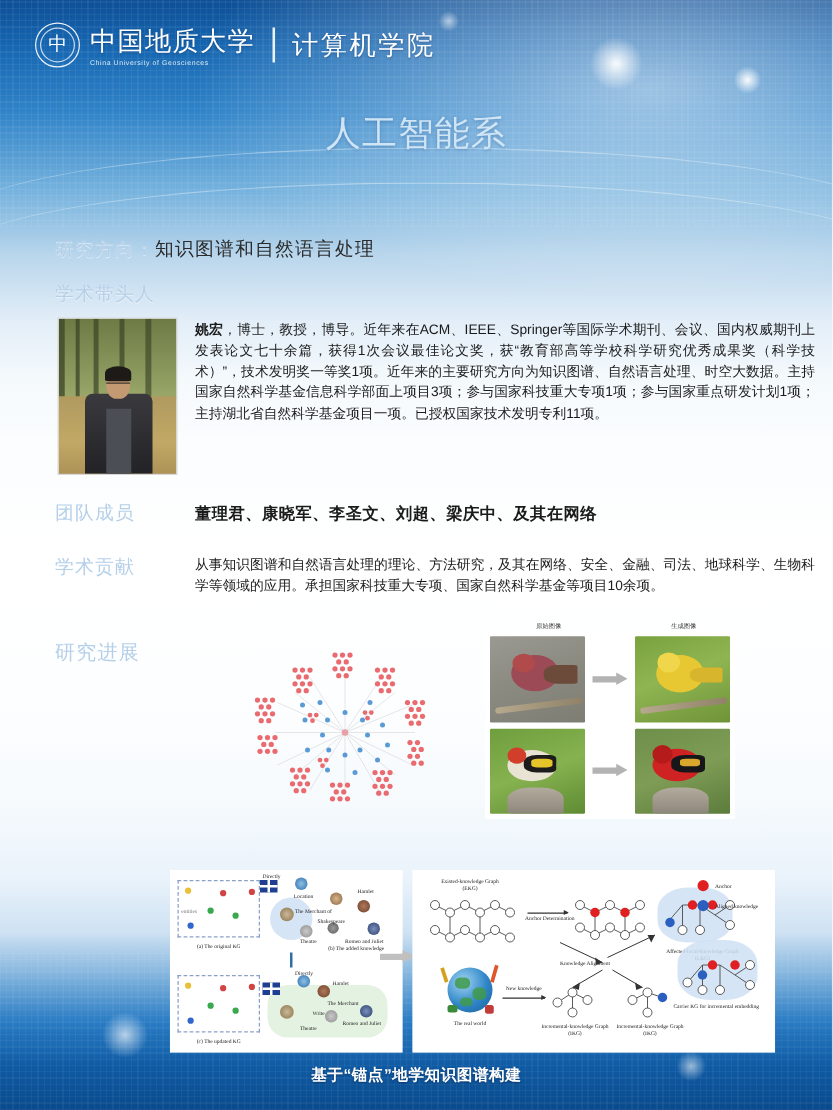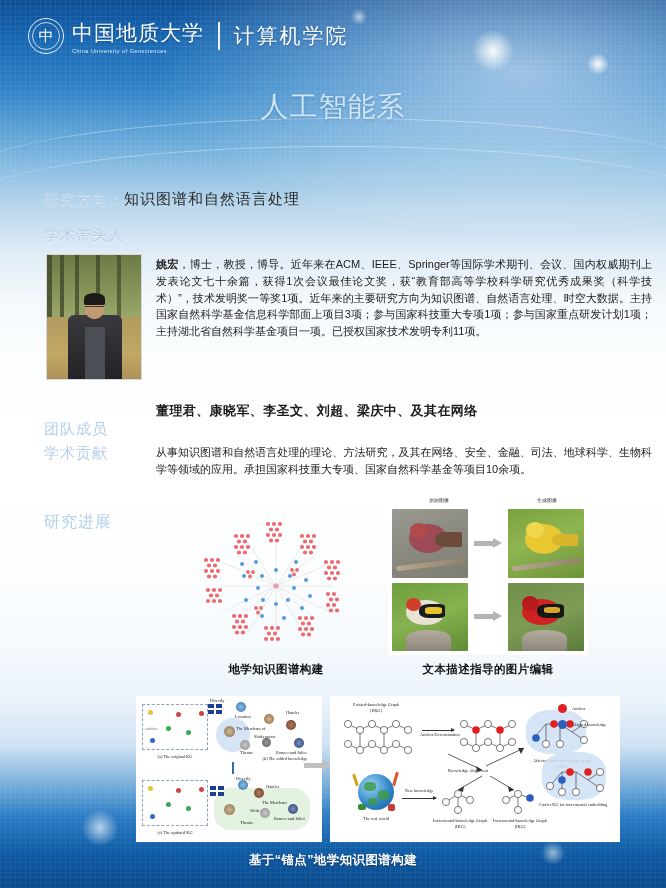"团队成员" div.sec-label { top: 420px -> 401px }
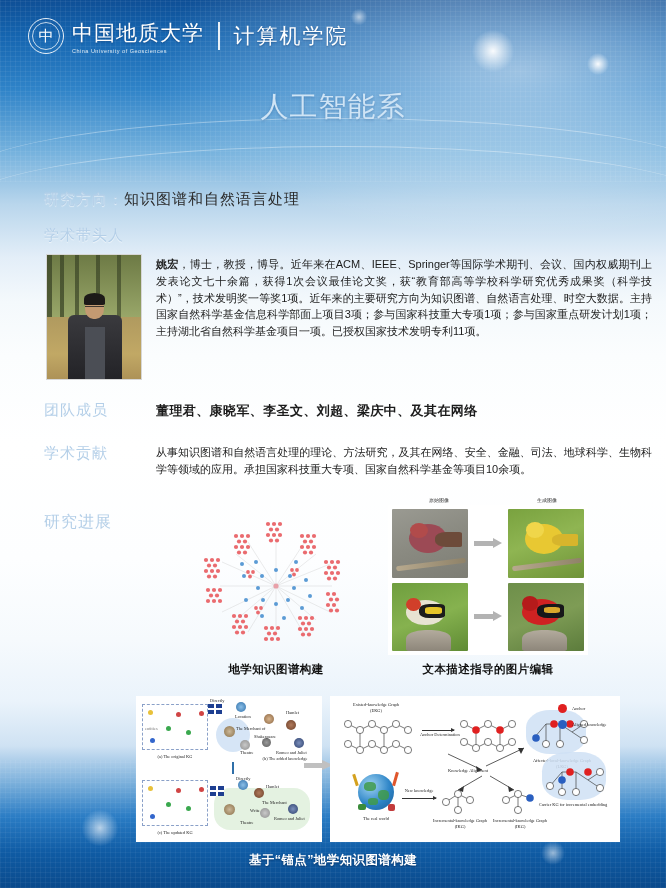"地学知识图谱构建" div.fig-cap { html: <div>地学知识图谱构建</div> -> none }
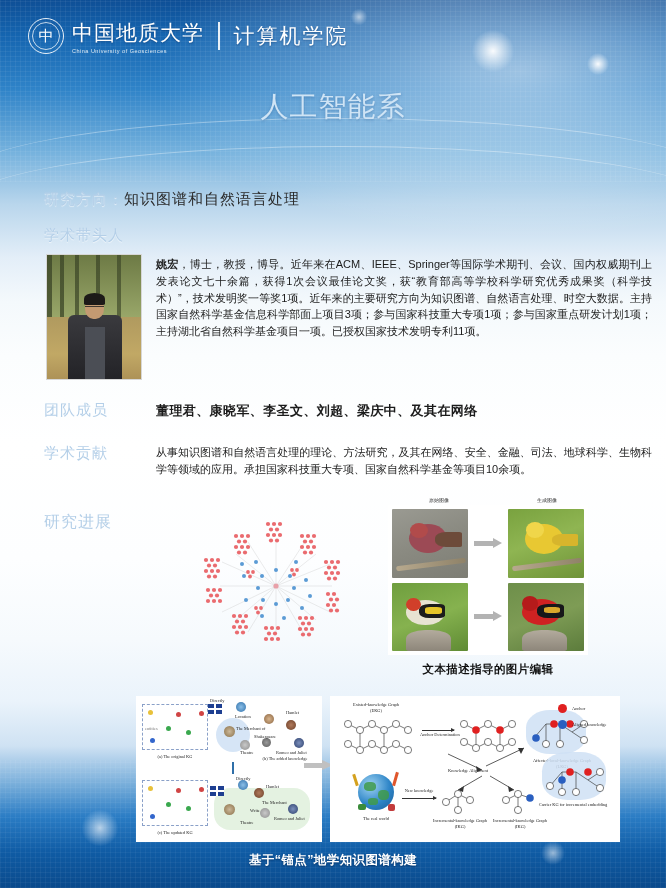"文本描述指导的图片编辑" div.fig-cap { html: <div>文本描述指导的图片编辑</div> -> none }
